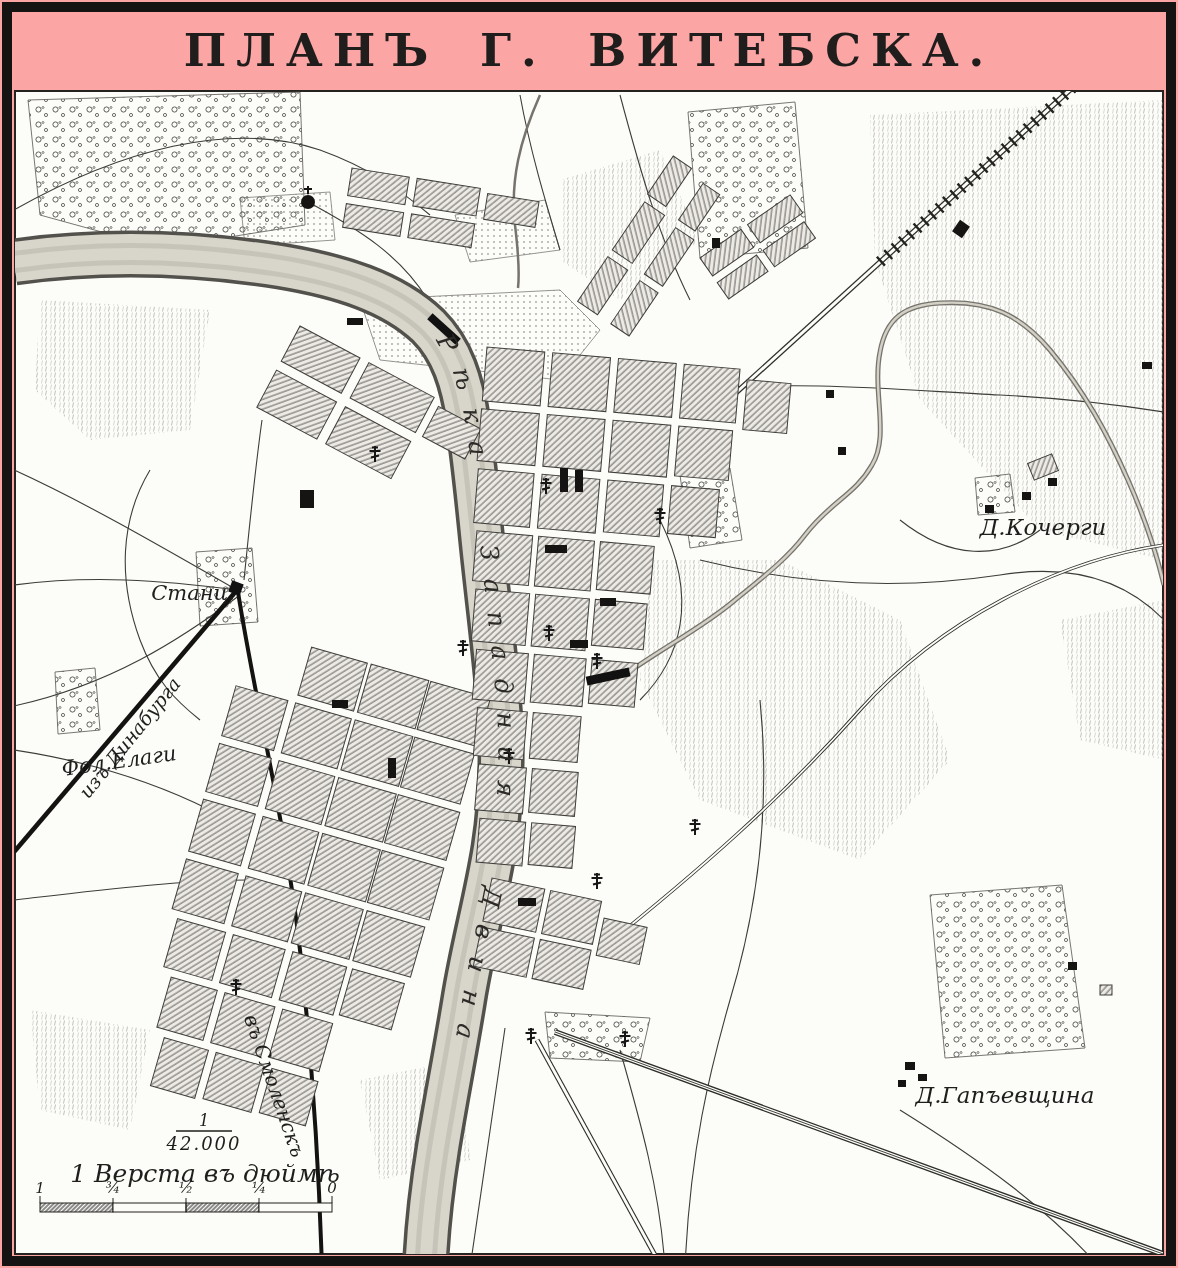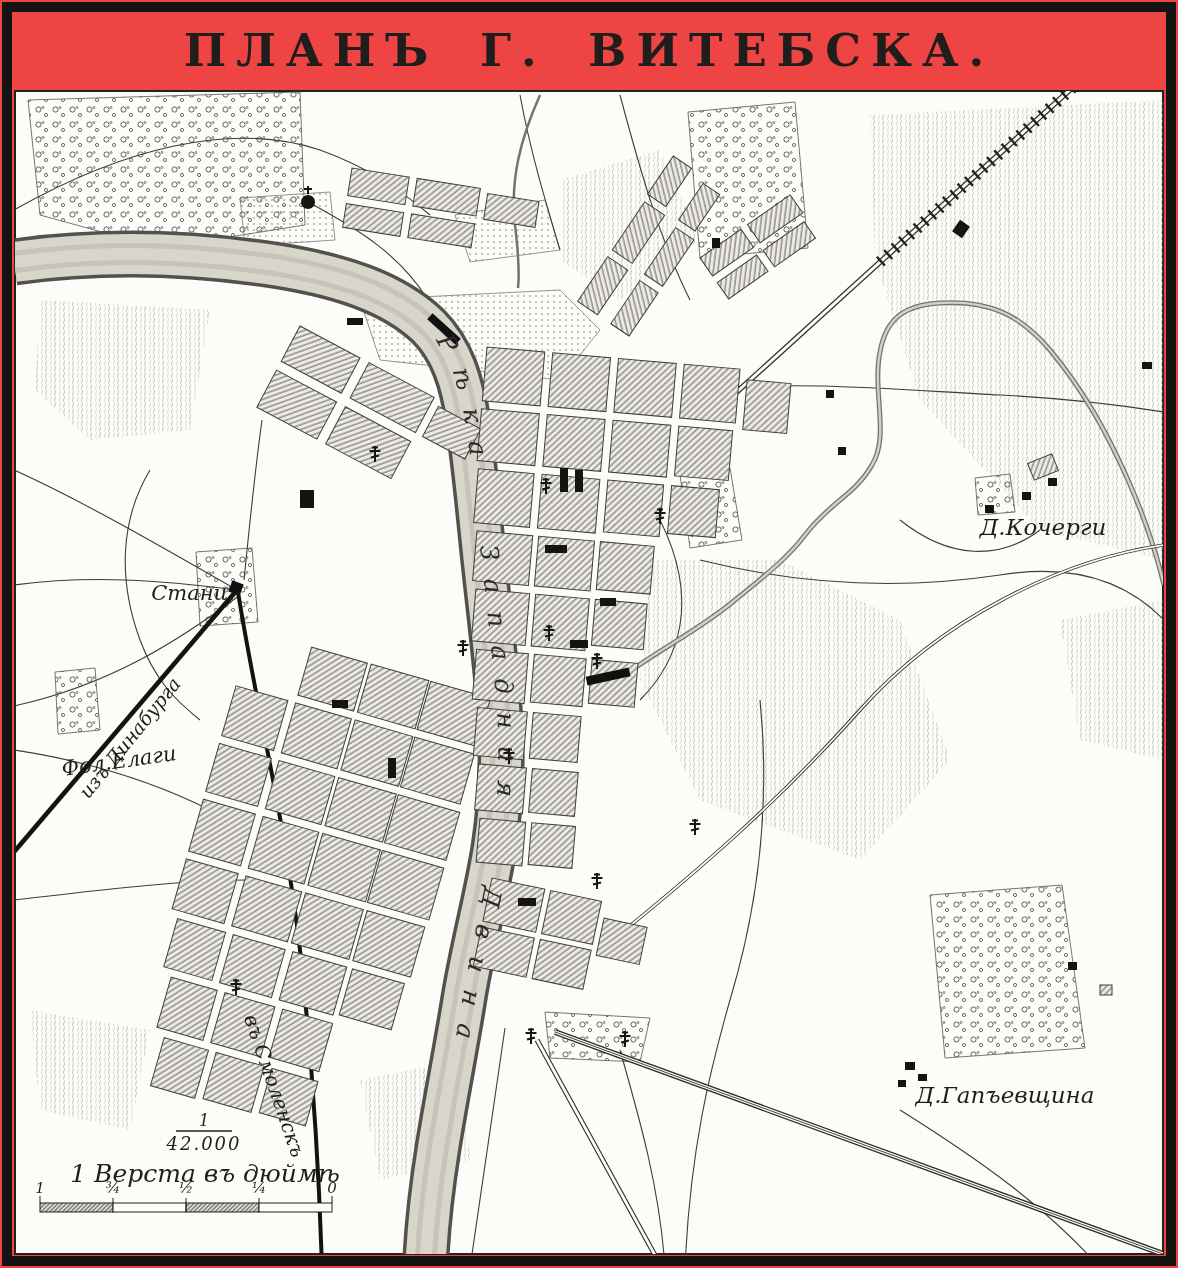"ПЛАНЪ Г. ВИТЕБСКА." .page { background: #ef4444 -> #fca5a5 }
